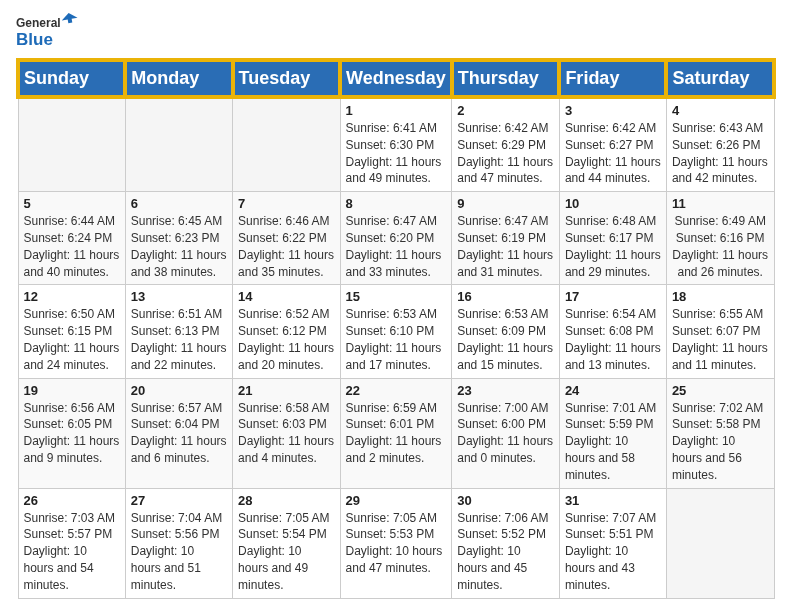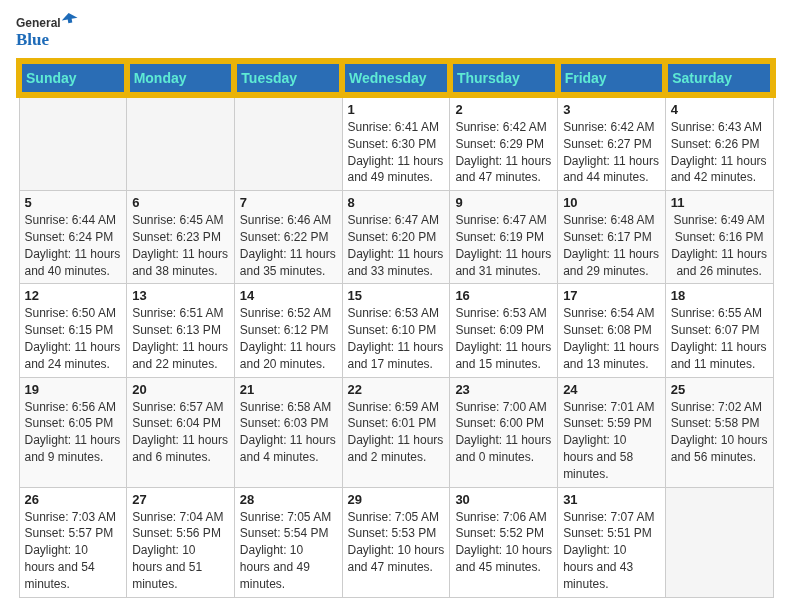"Blue" span { font-family: Liberation Serif, serif -> none }
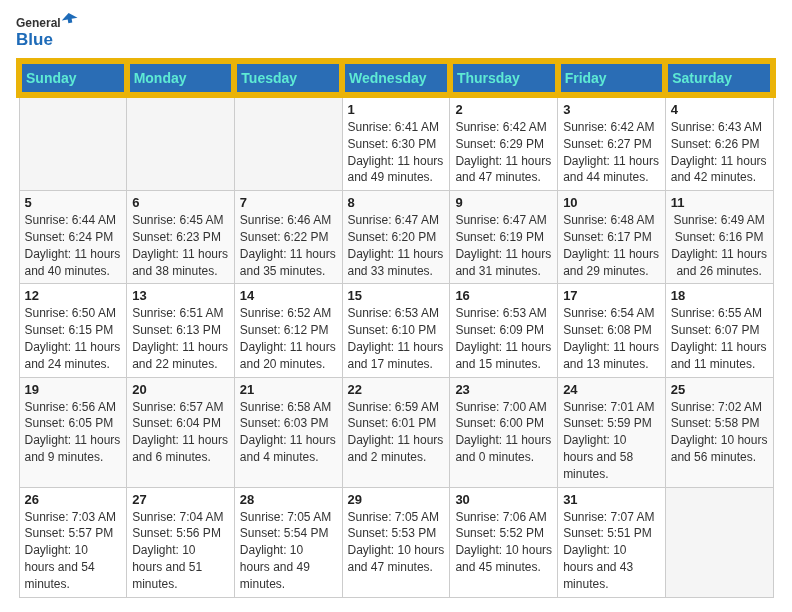"Sunday" .calendar thead tr th { border: 6px solid #eab308 -> 4px solid #eab308; color: #5eead4 -> #ffffff; font-size: 14px -> 18px }
